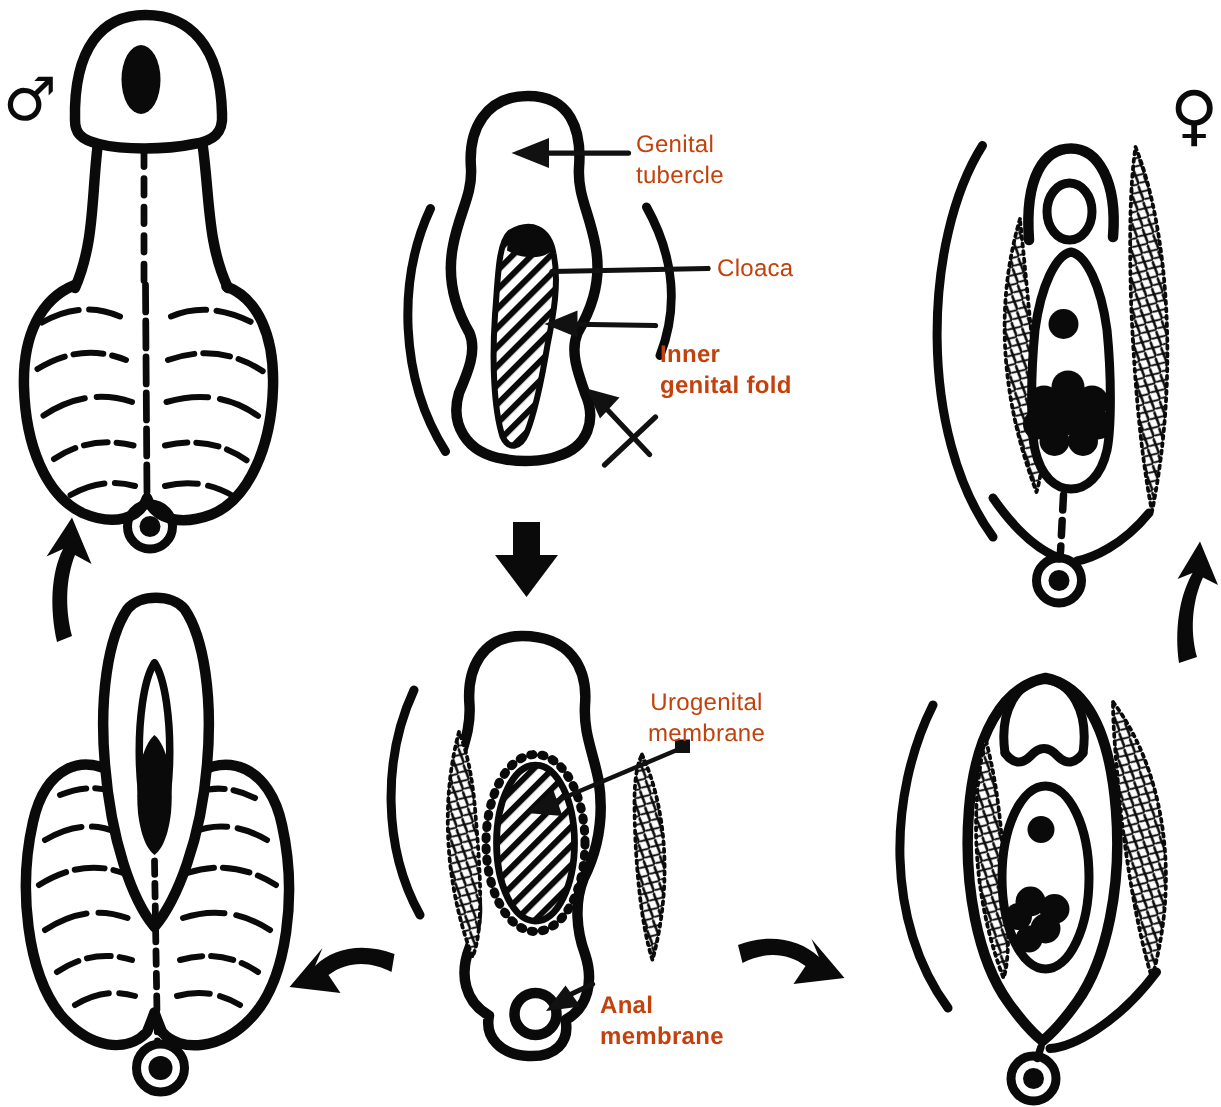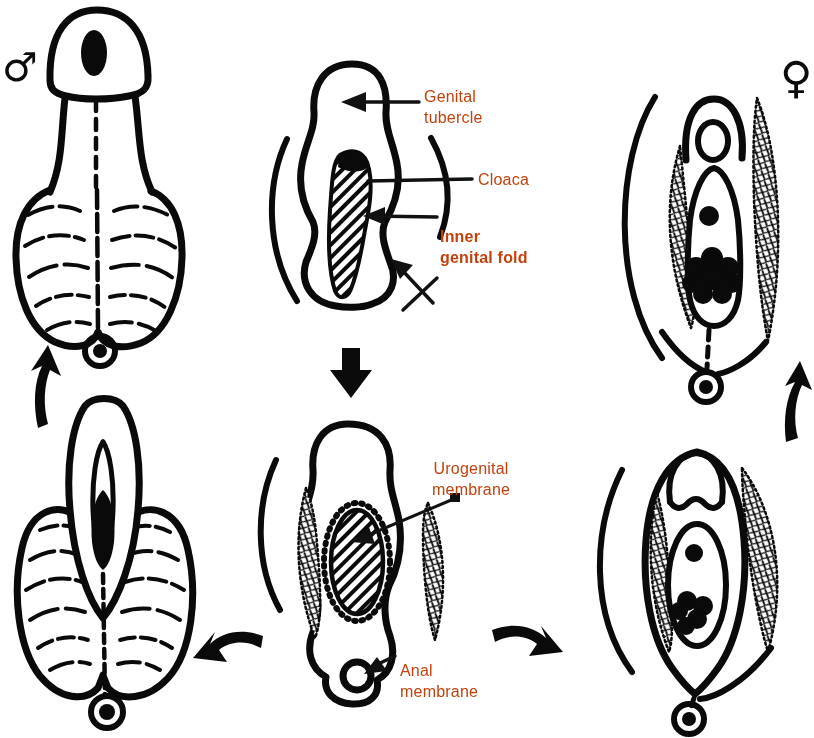"Anal" div.lbl { font-weight: none -> bold }
